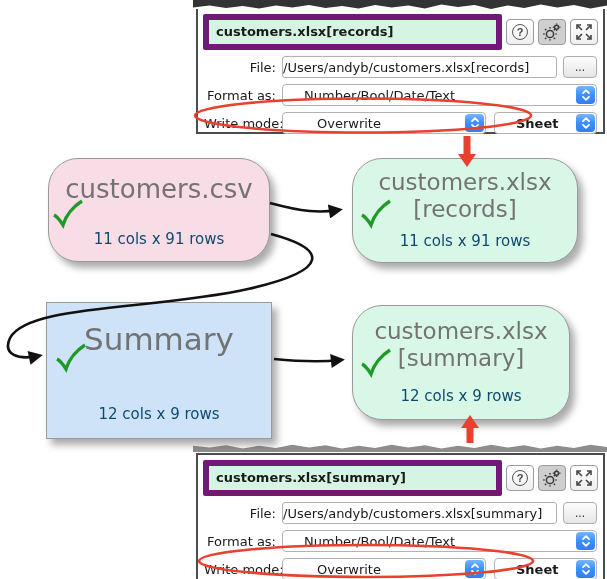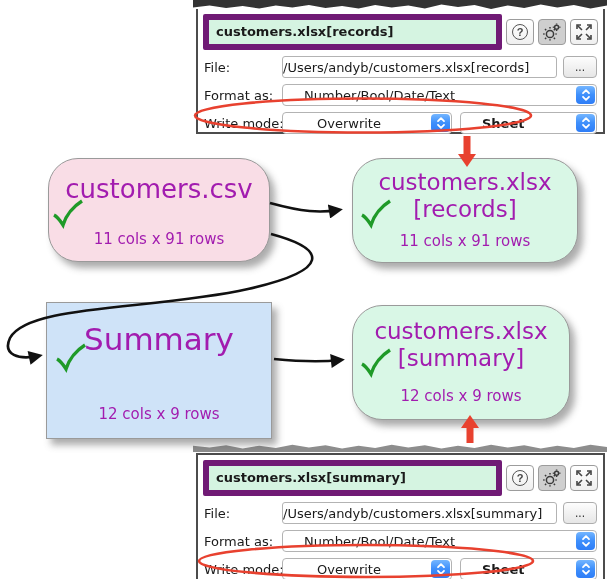"File:" .row .lbl { text-align: none -> right }
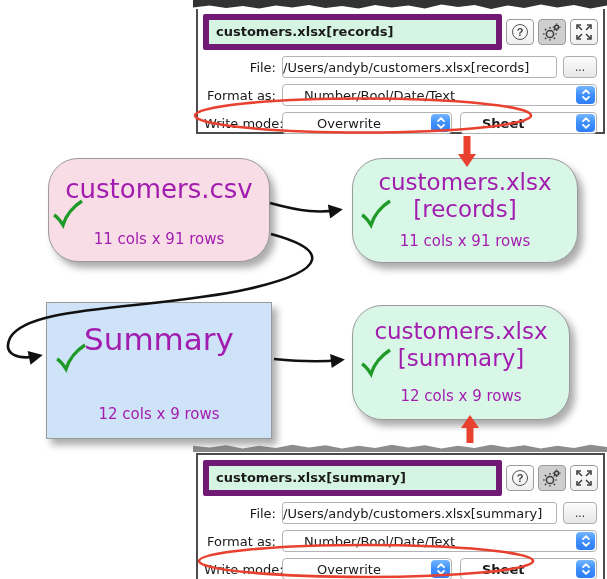"Overwrite" .select.w-over { width: 170px -> 204px }
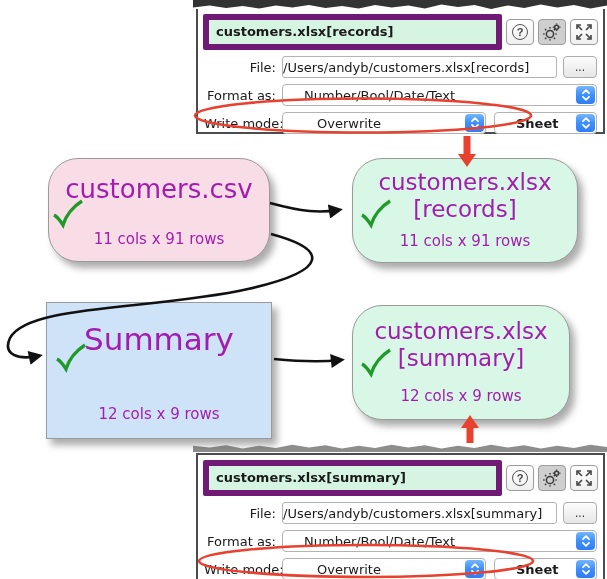"customers.csv" .node-title { color: #a21caf -> #737373 }
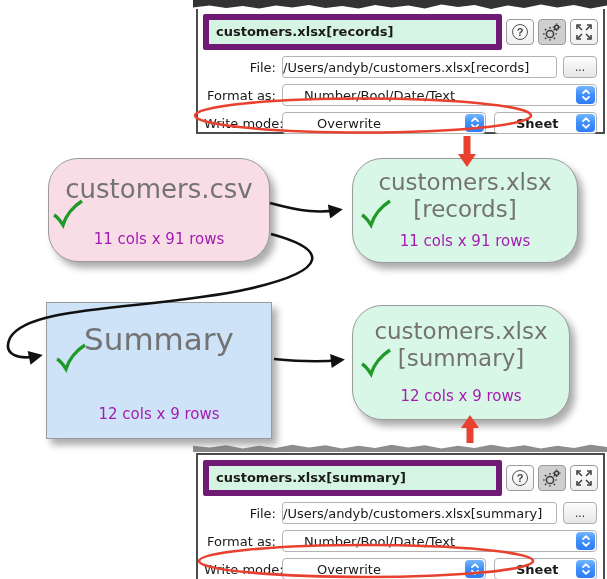"11 cols x 91 rows" .node-stats { color: #a21caf -> #0c4a6e }
